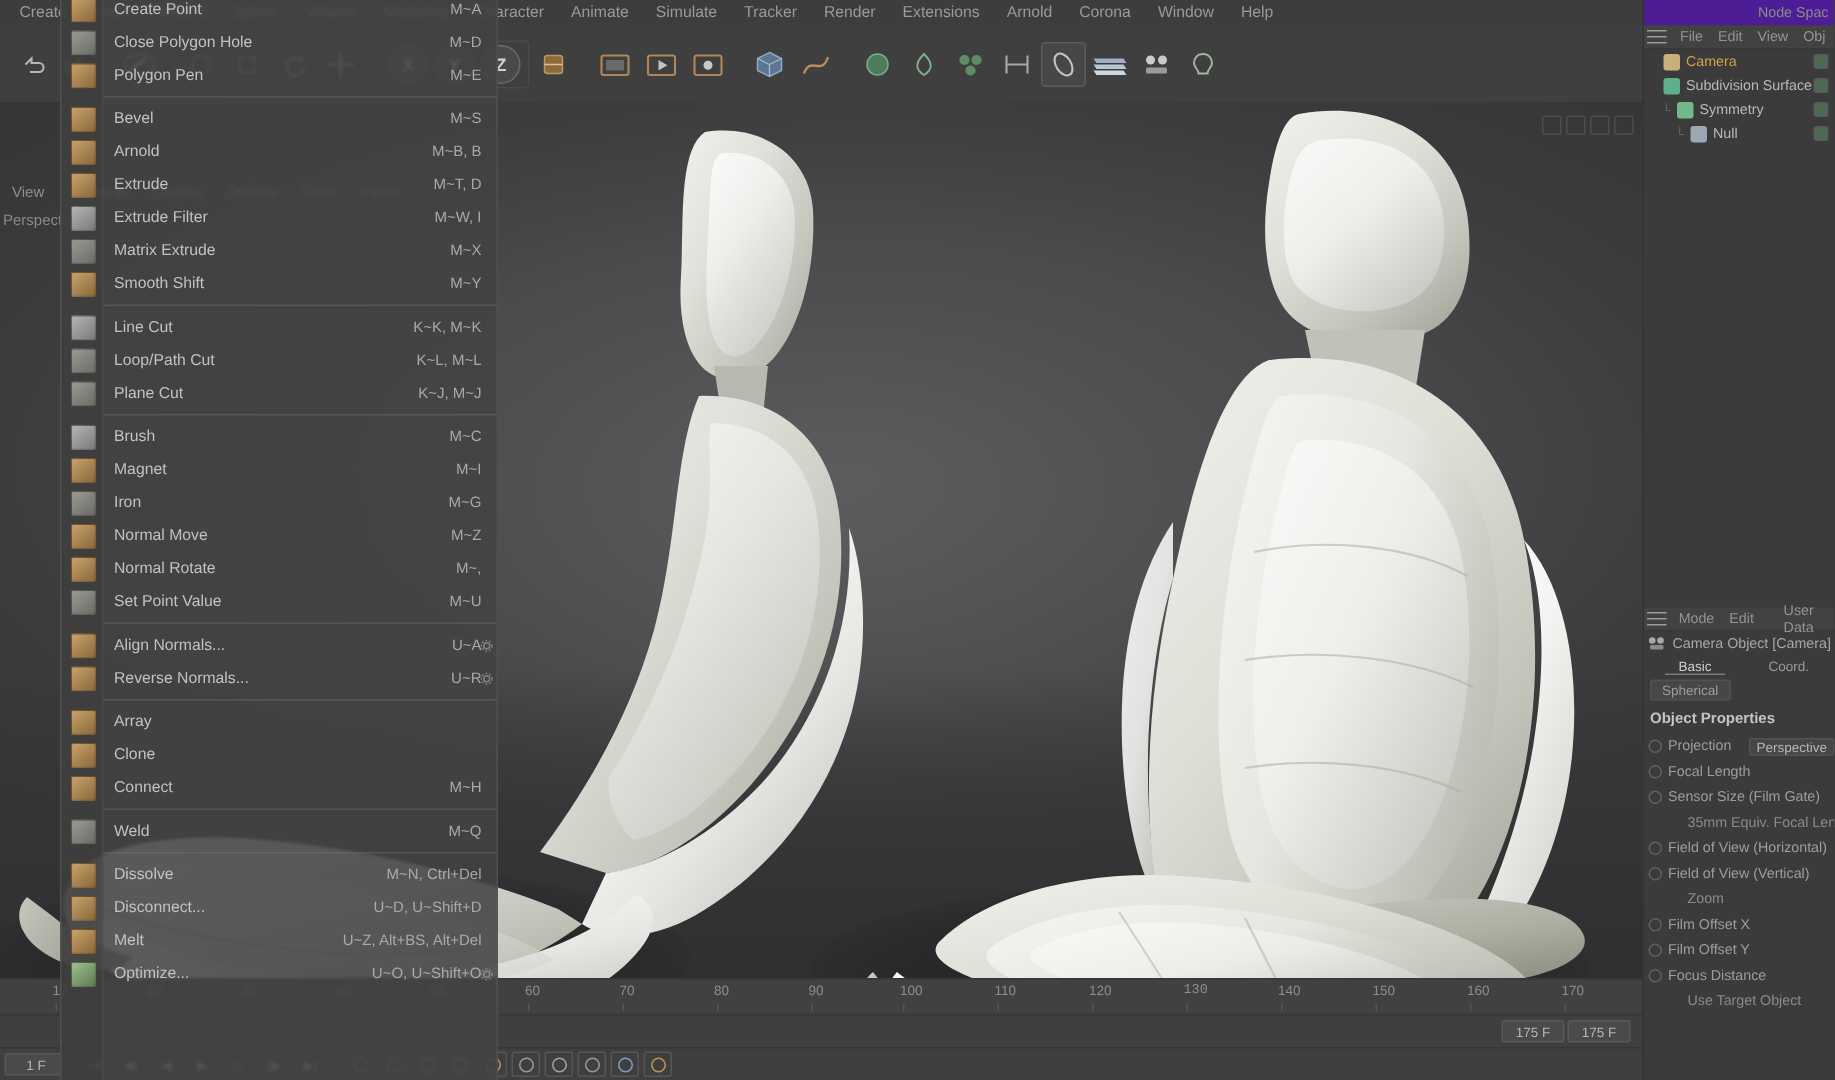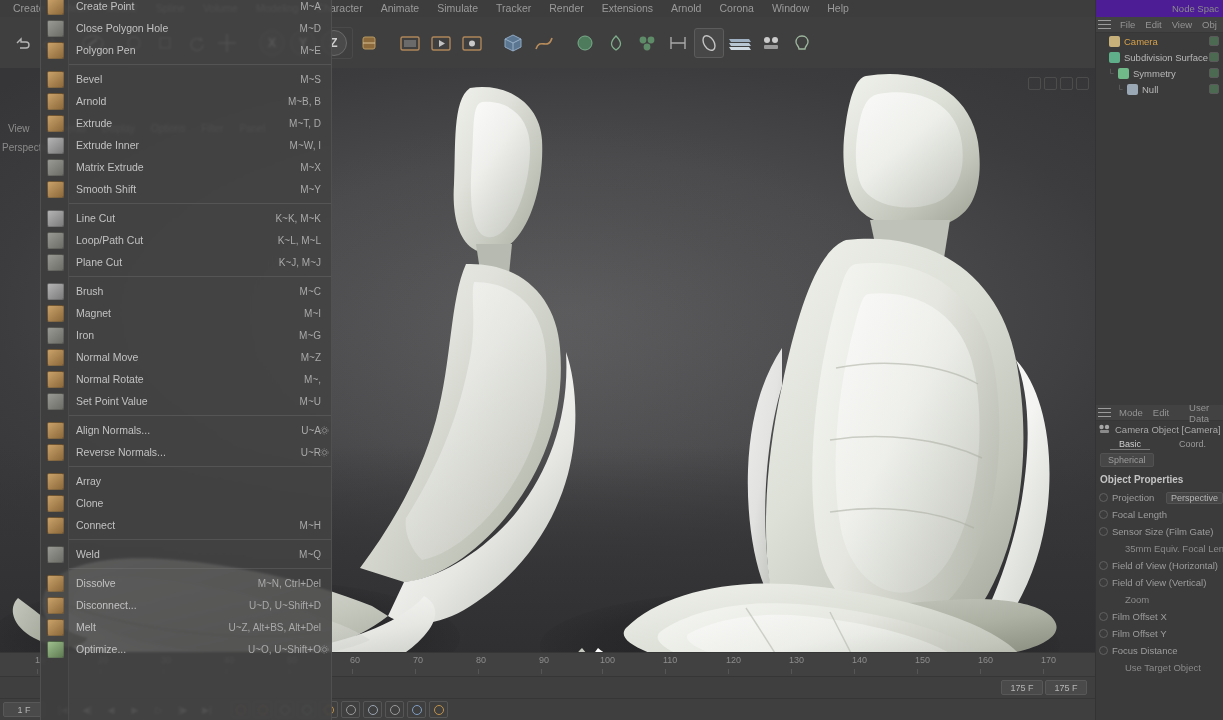"Extrude Inner" div.mlabel { text: Inner -> Filter }
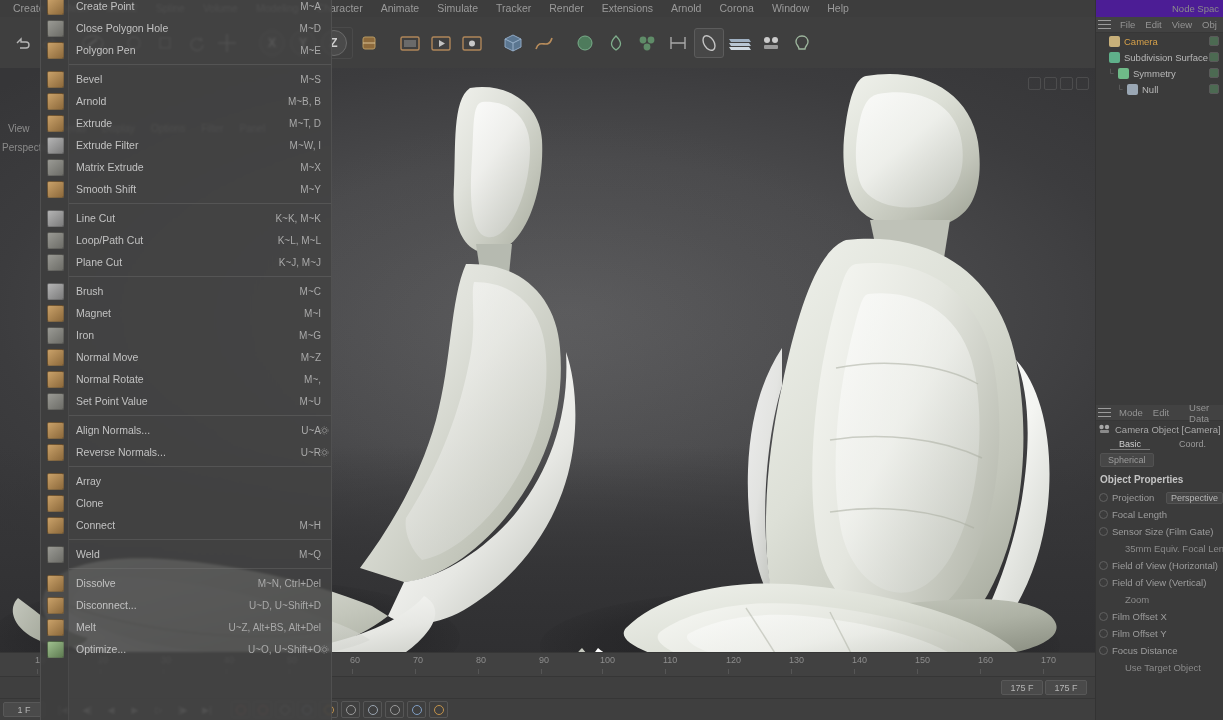"130" div.tick { font-family: none -> Liberation Mono, monospace }
